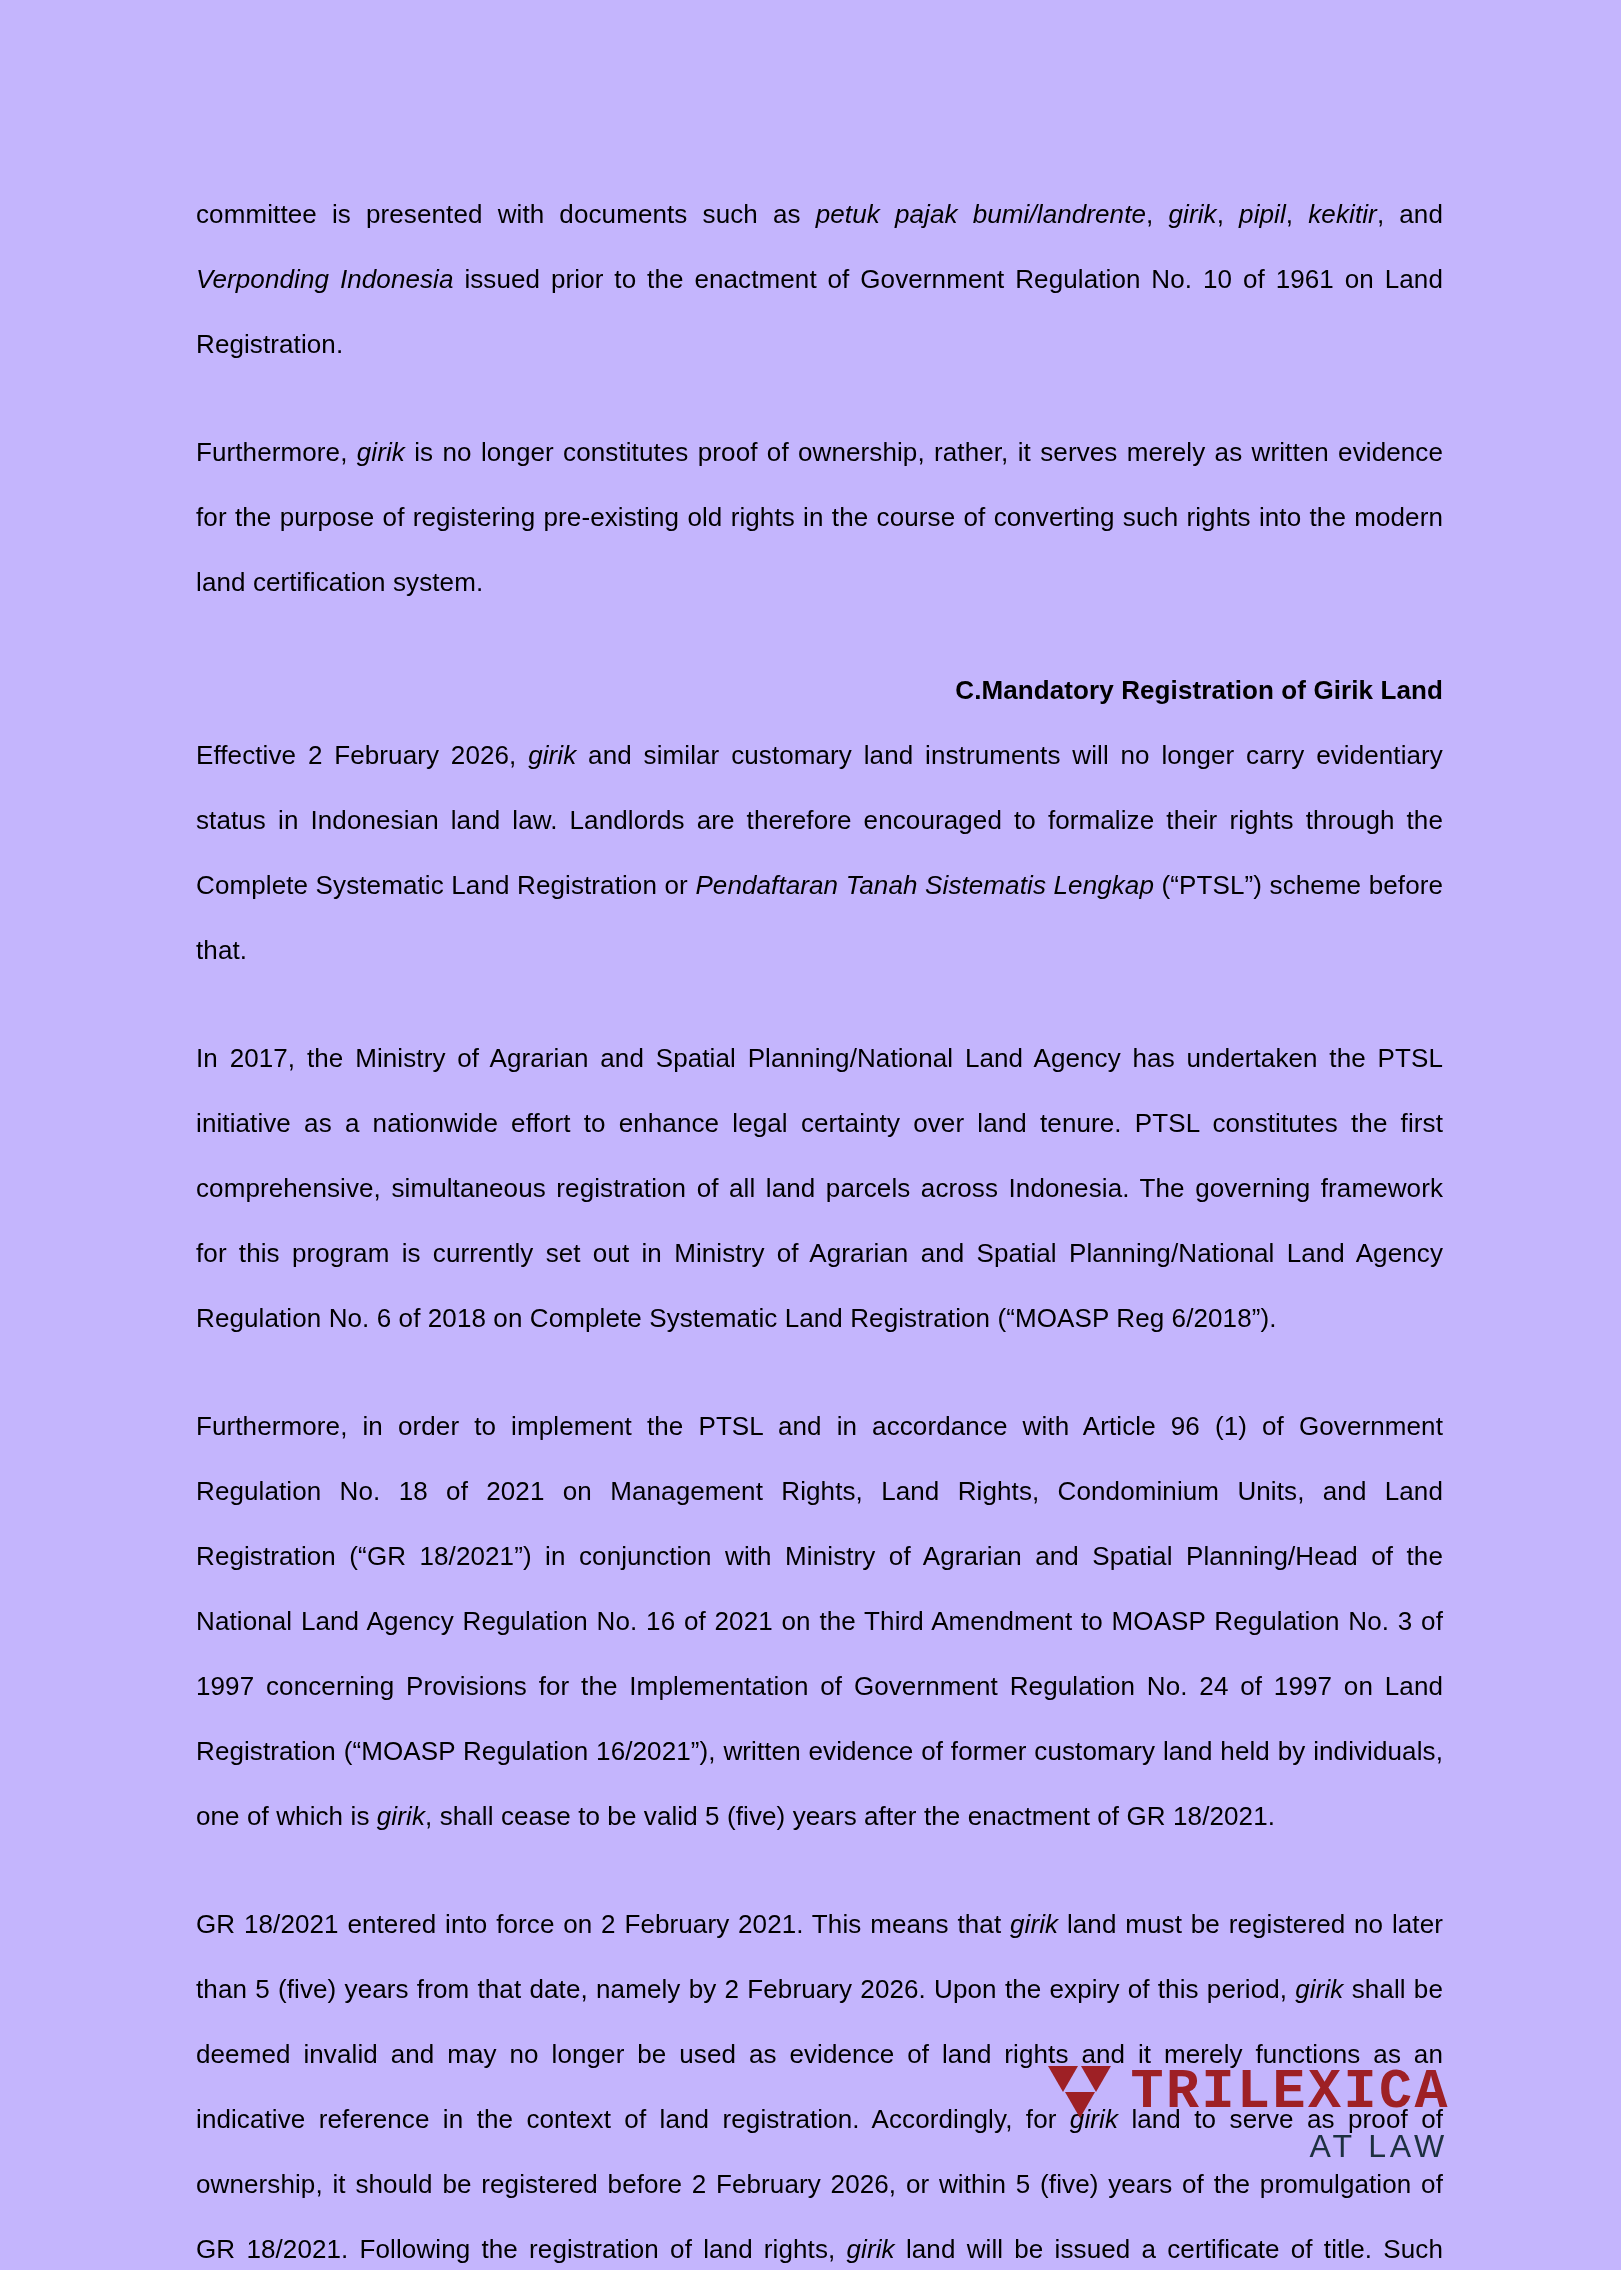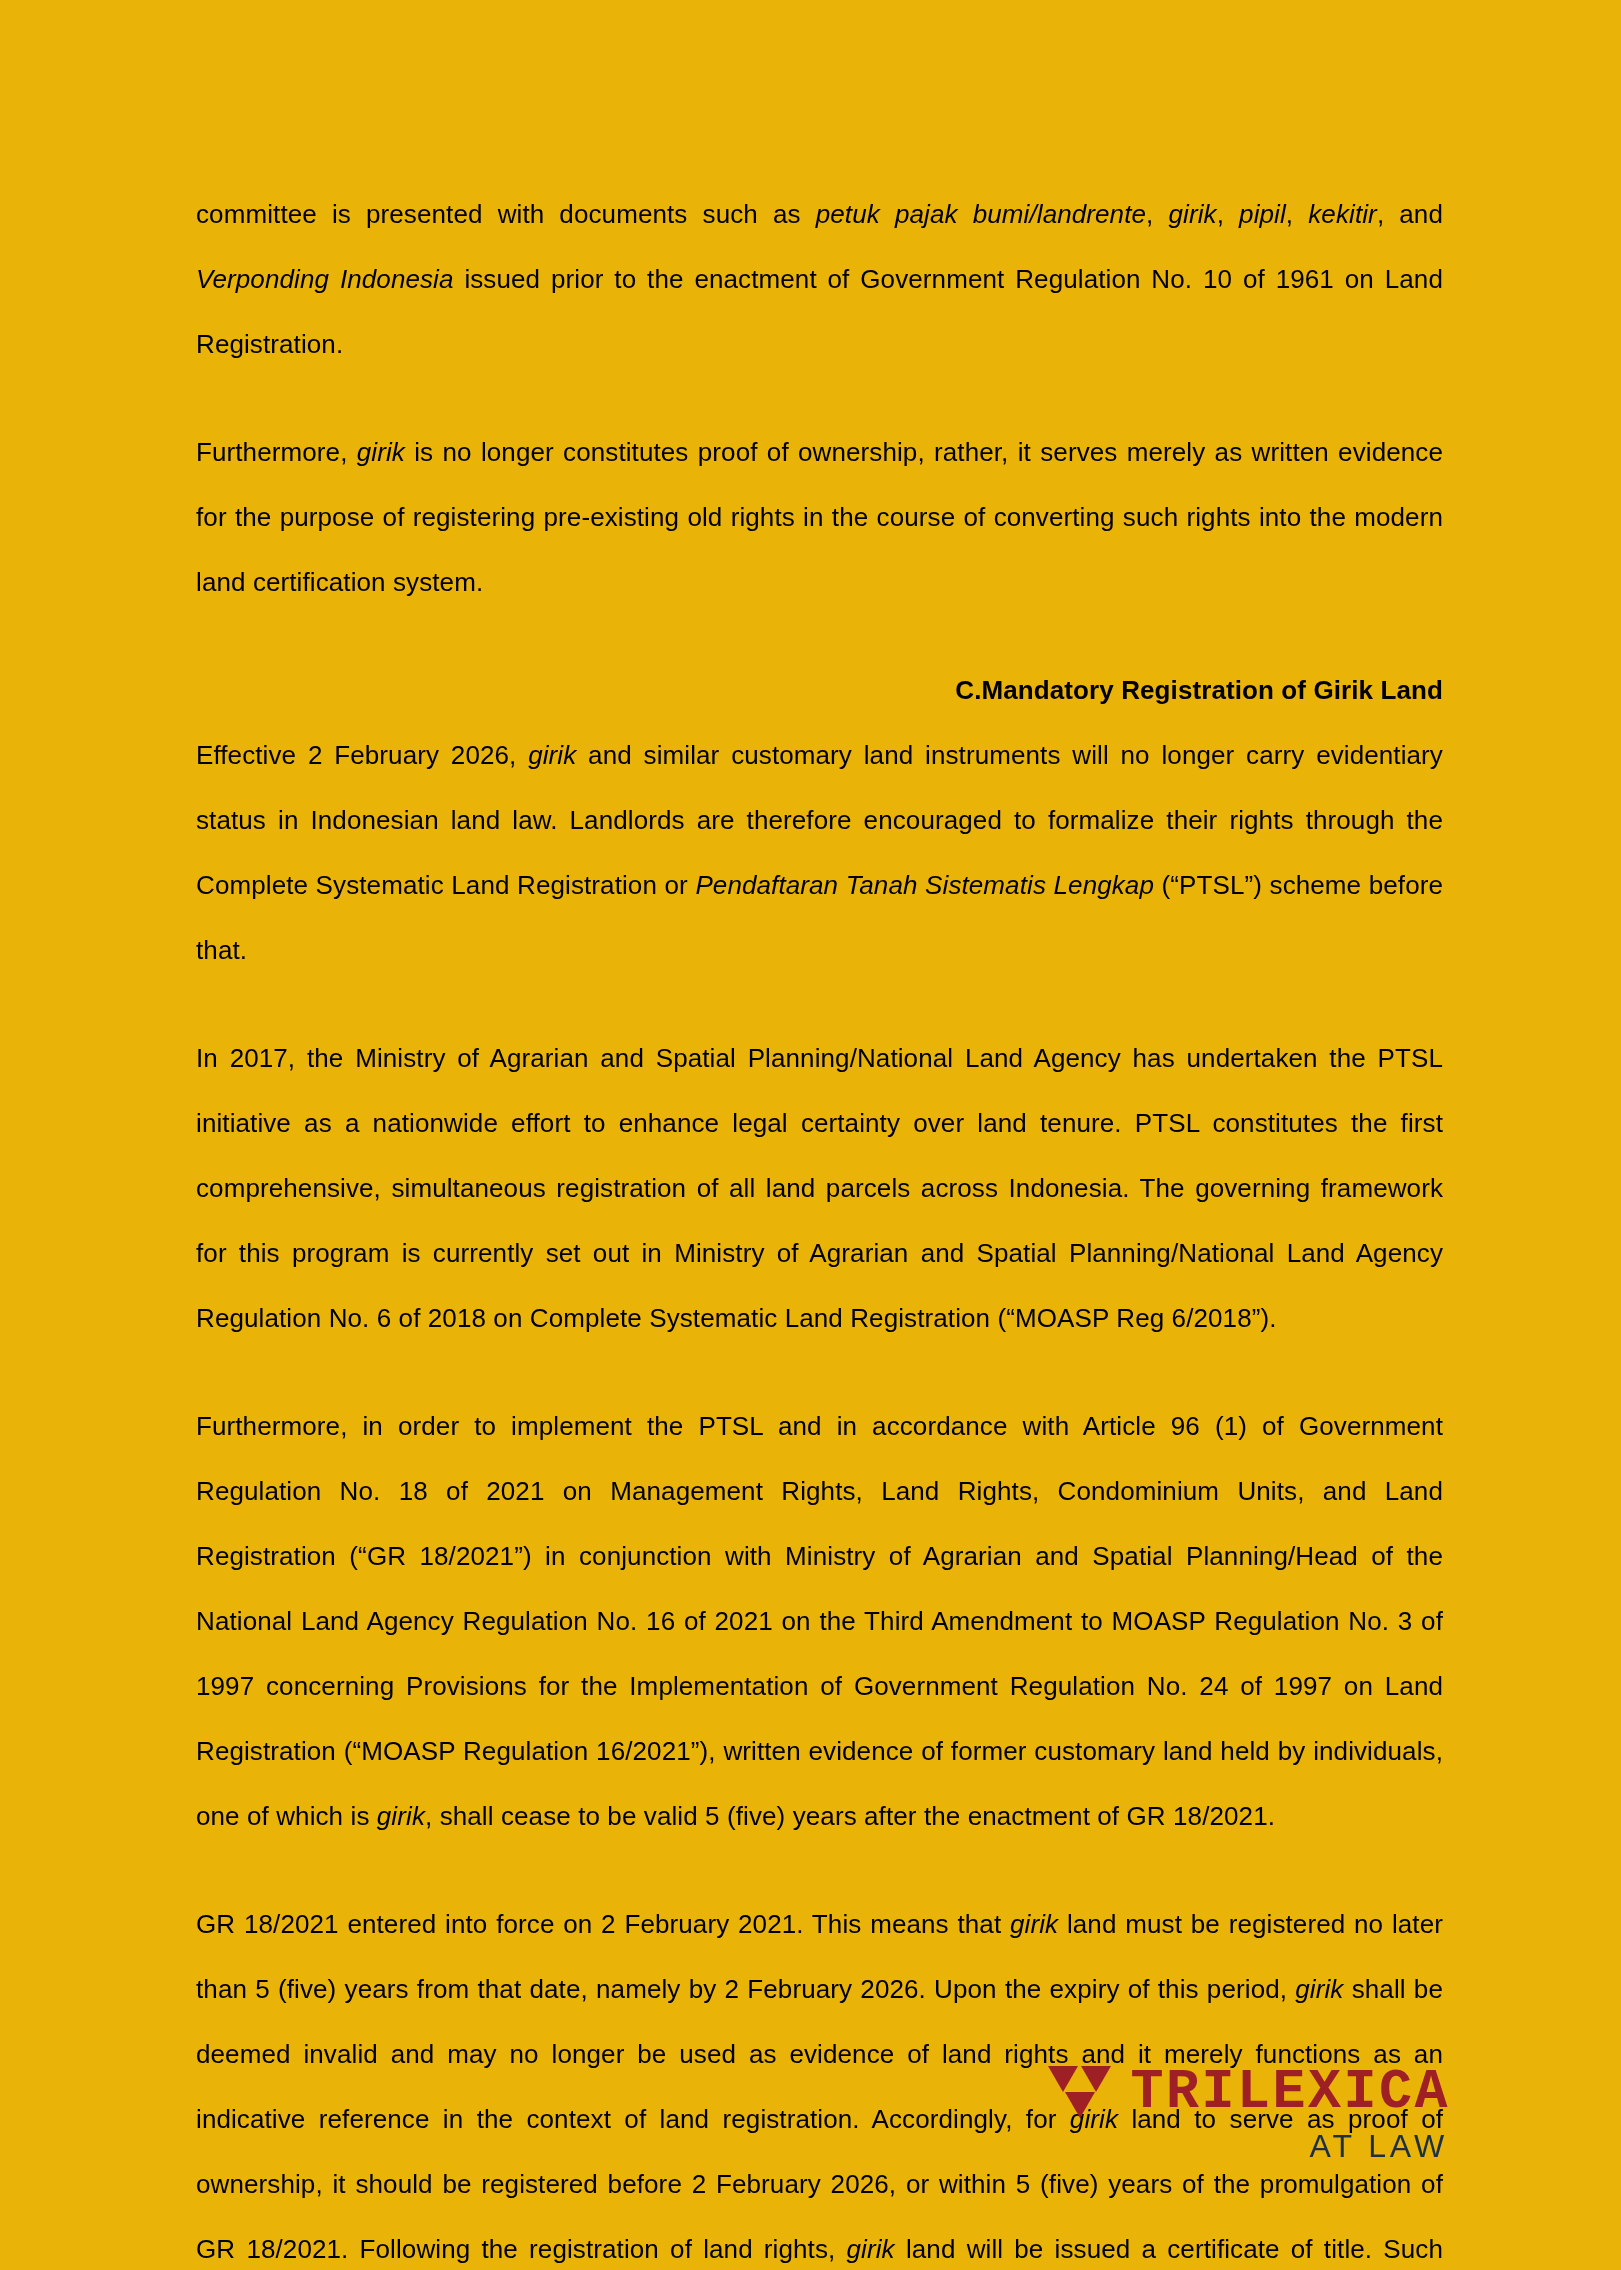"committee is presented with documents" .page { background: #eab308 -> #c4b5fd }
